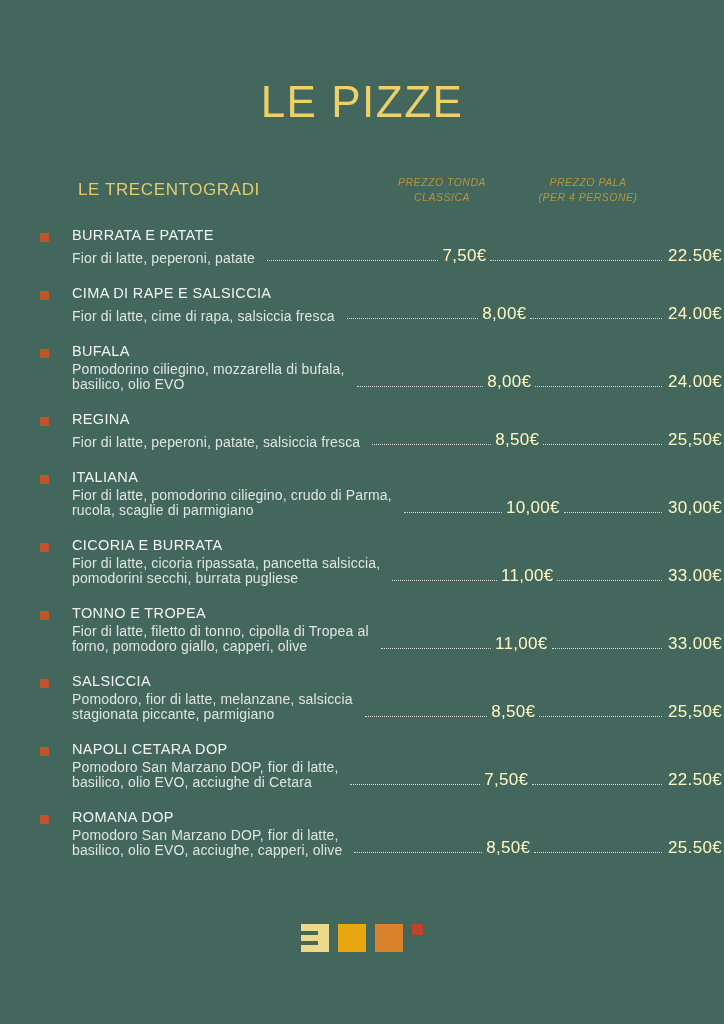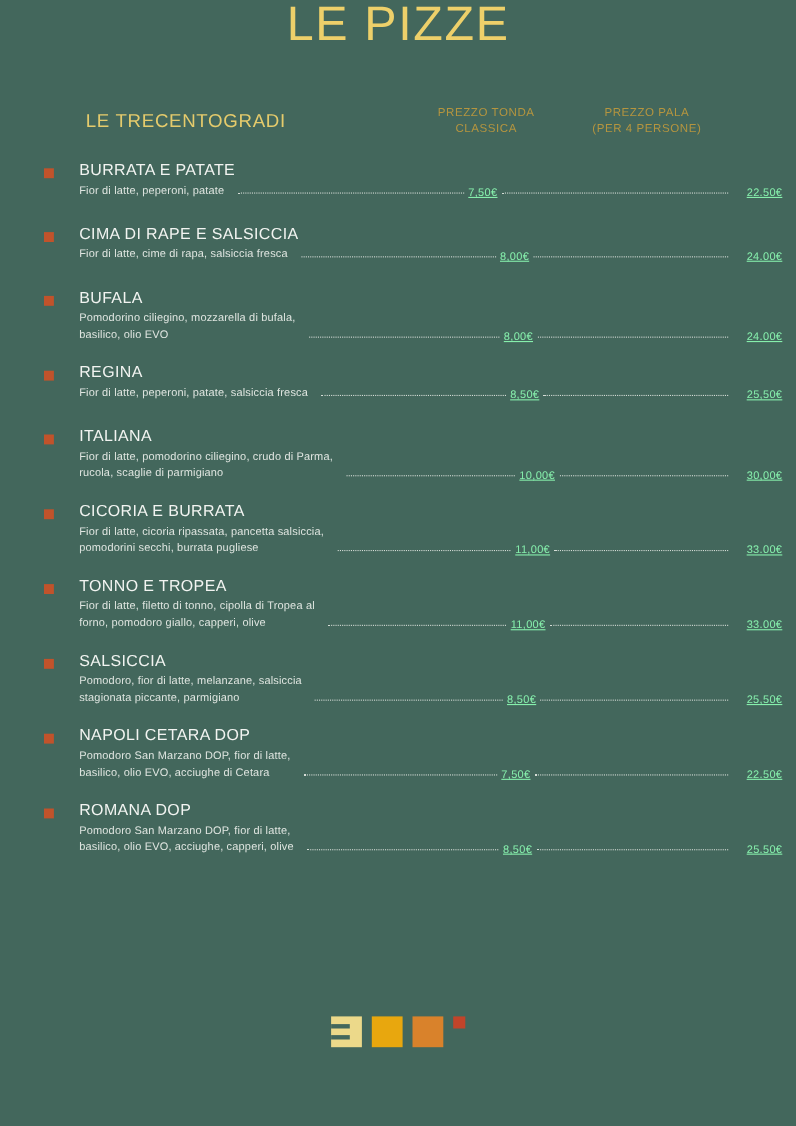"LE PIZZE" .page-title { padding-top: none -> 80px }
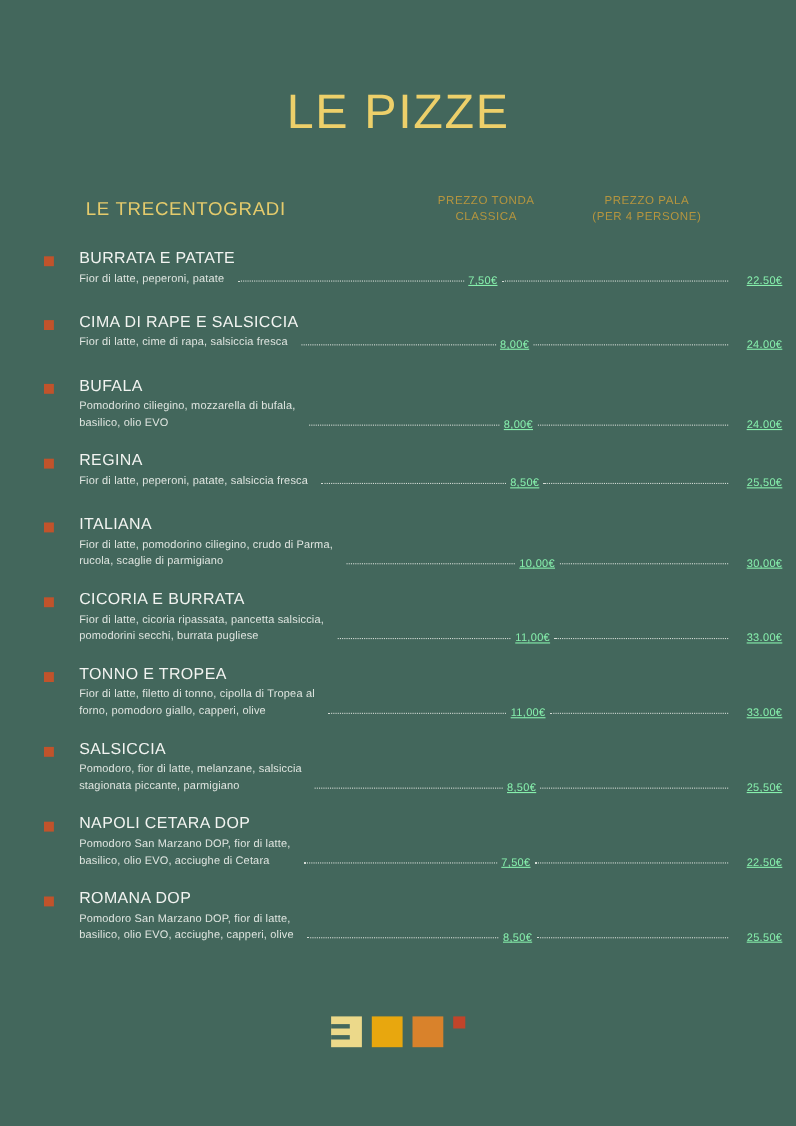"PREZZO TONDA" .price-col-head { font-style: none -> italic }
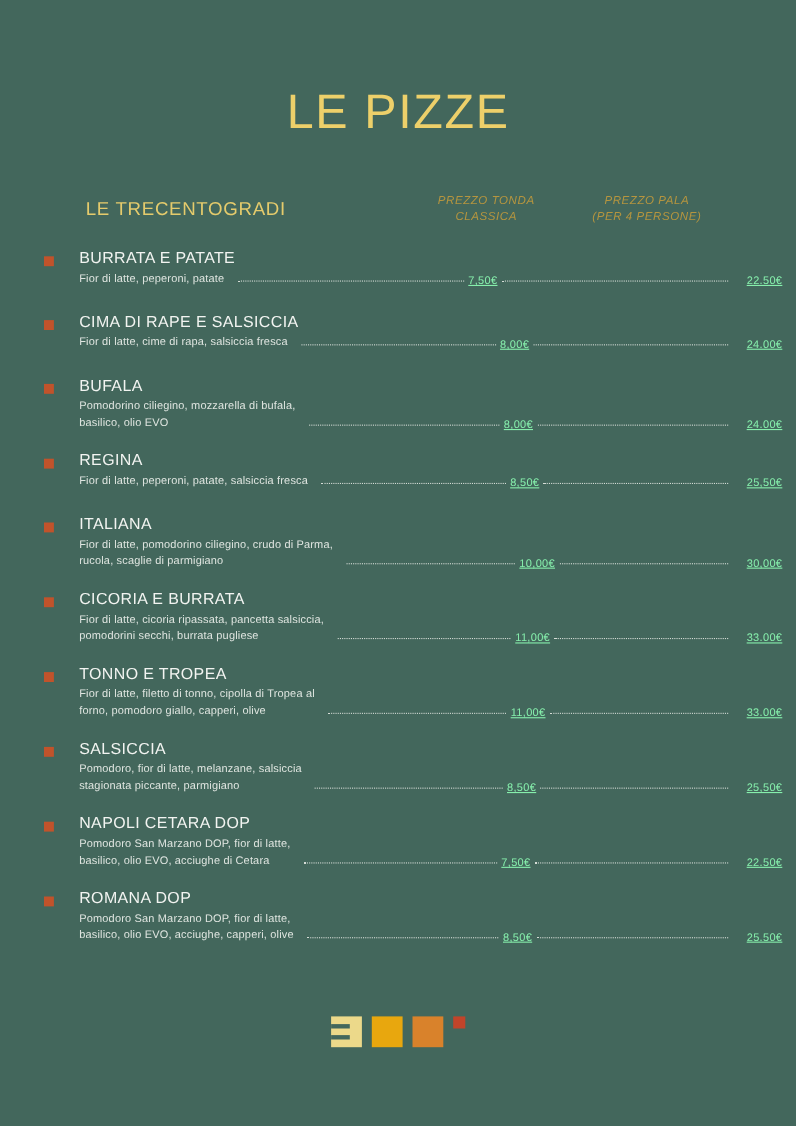"Fior di latte, peperoni, patate" .item-desc { font-size: 10px -> 14px }
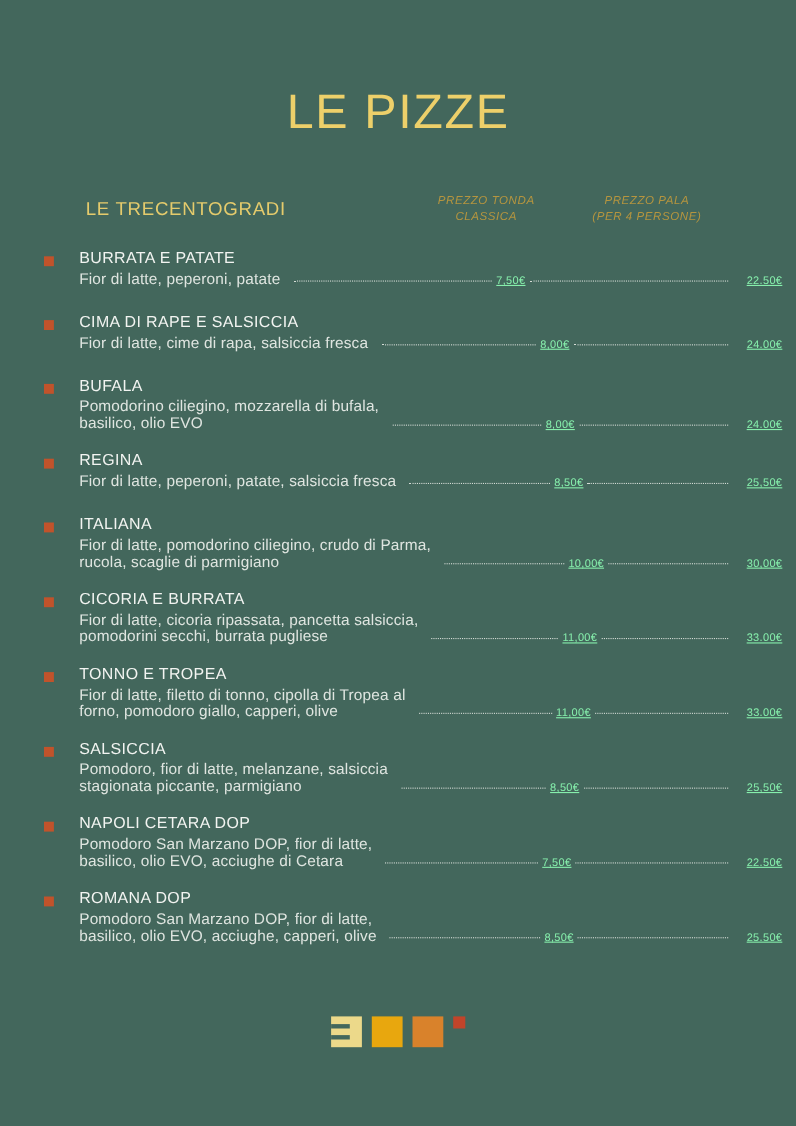"7,50€" .price { color: #86efac -> #fef9c3; font-size: 10px -> 17px; text-decoration: underline -> none }
